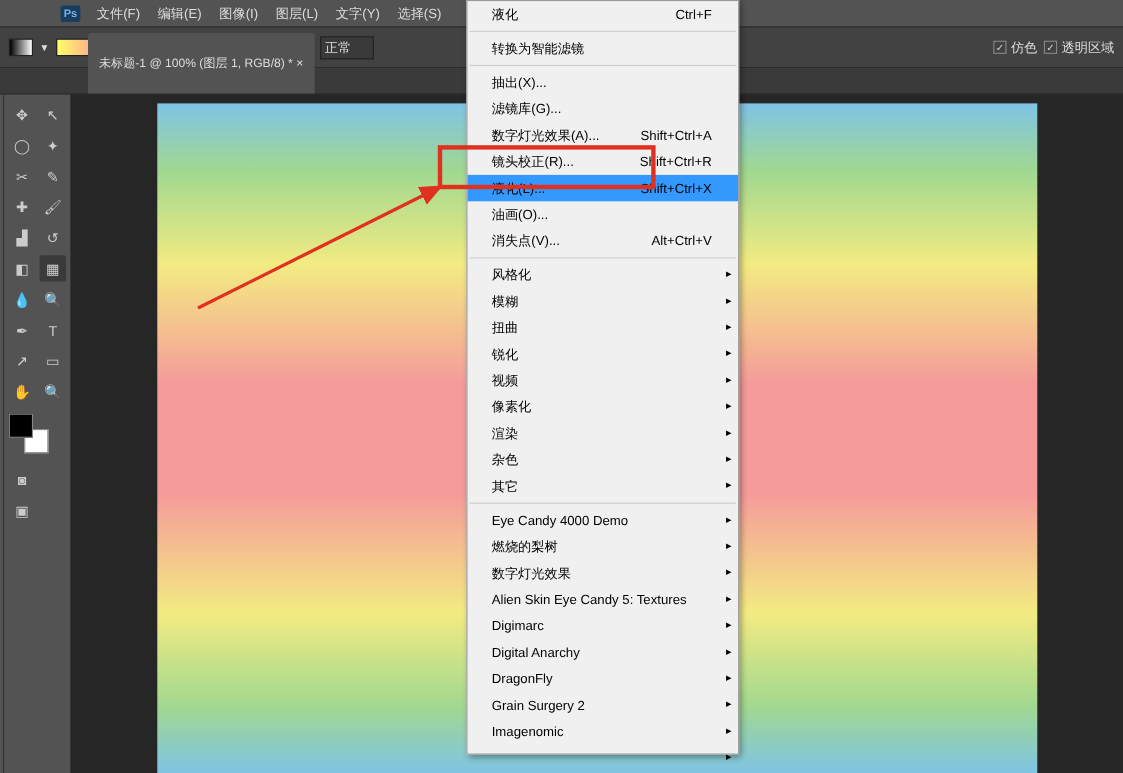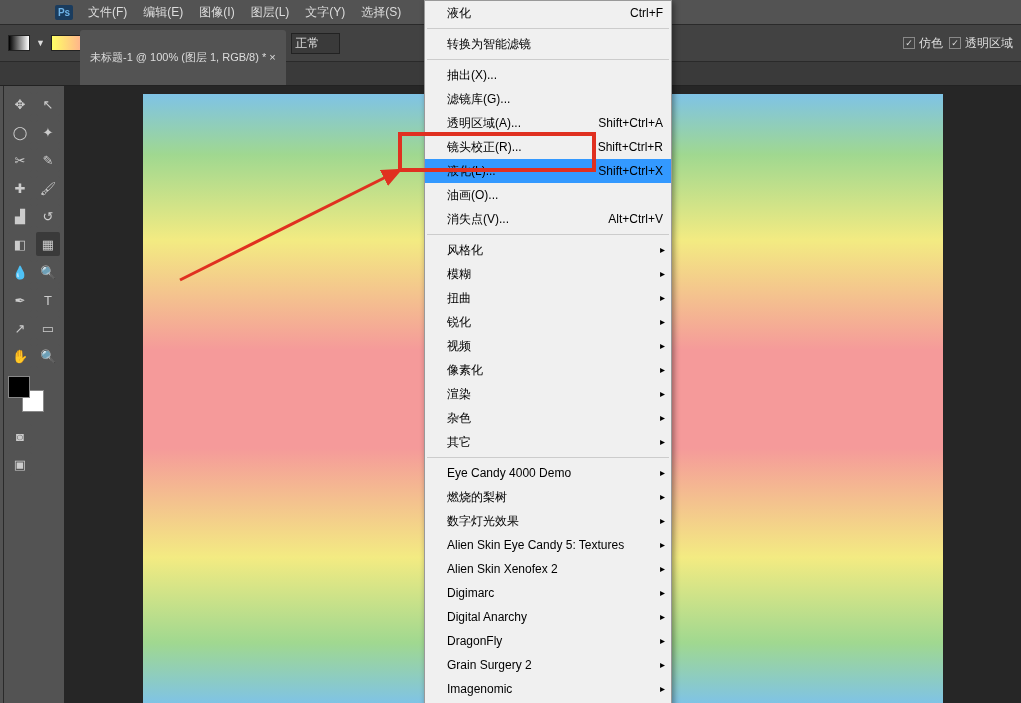"液化" .ditm { padding: 4px 8px 4px 22px -> 4px 24px 4px 22px }
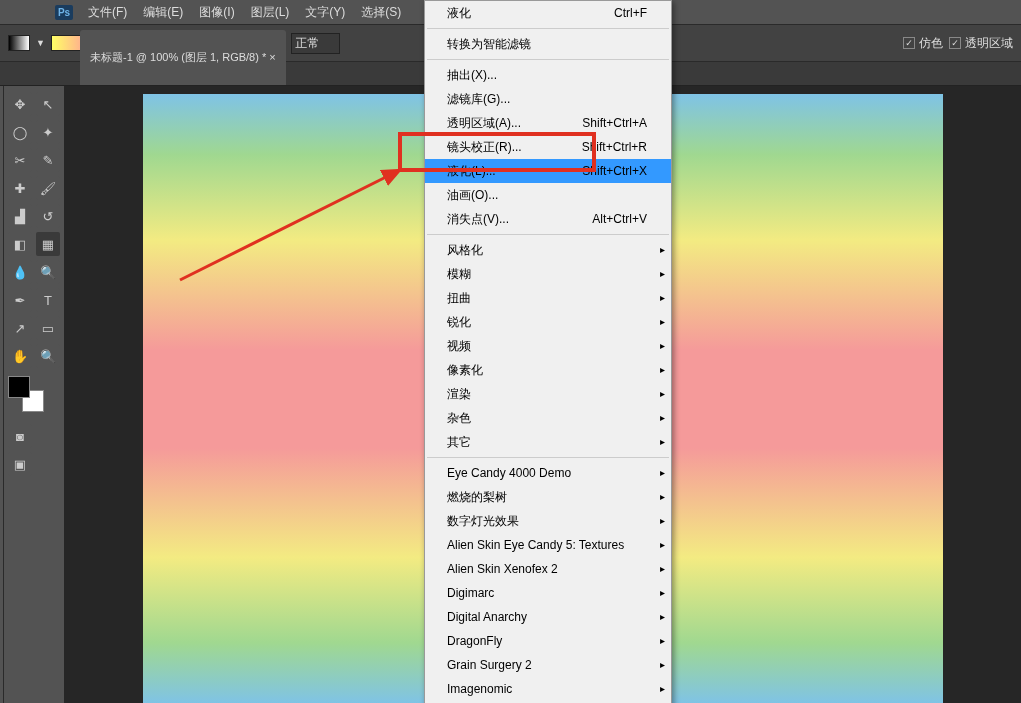"透明区域(A)..." span { text: 透明区域 -> 数字灯光效果 }
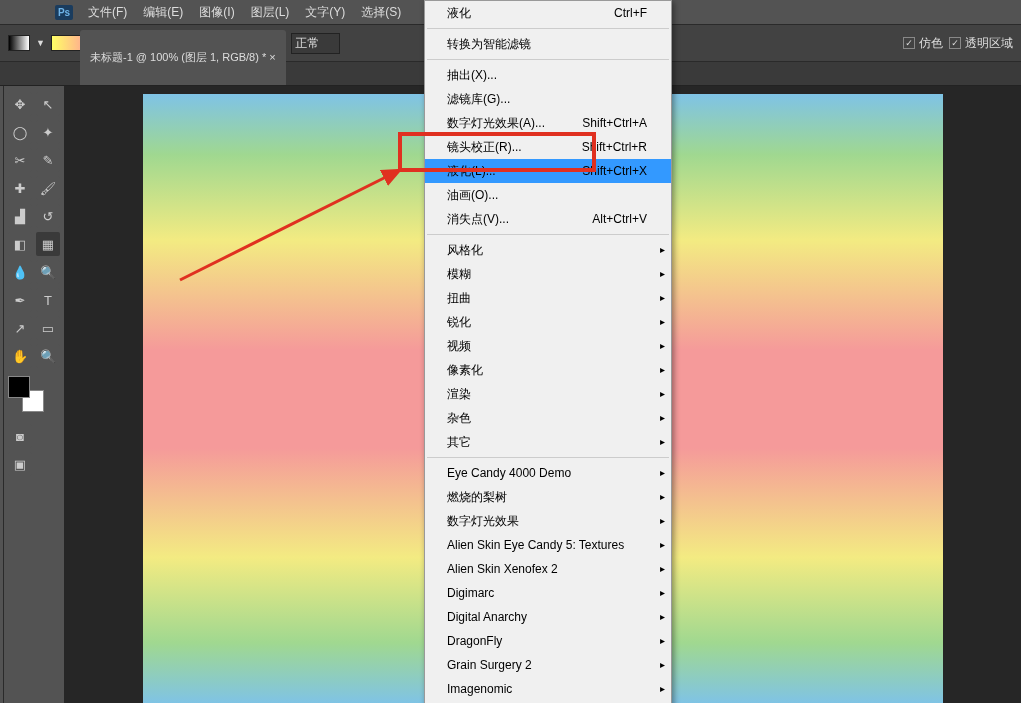"Alien Skin Xenofex 2" div.ditm { html: <div> <span>Alien Skin Xenofex 2</span> </div> -> none }
